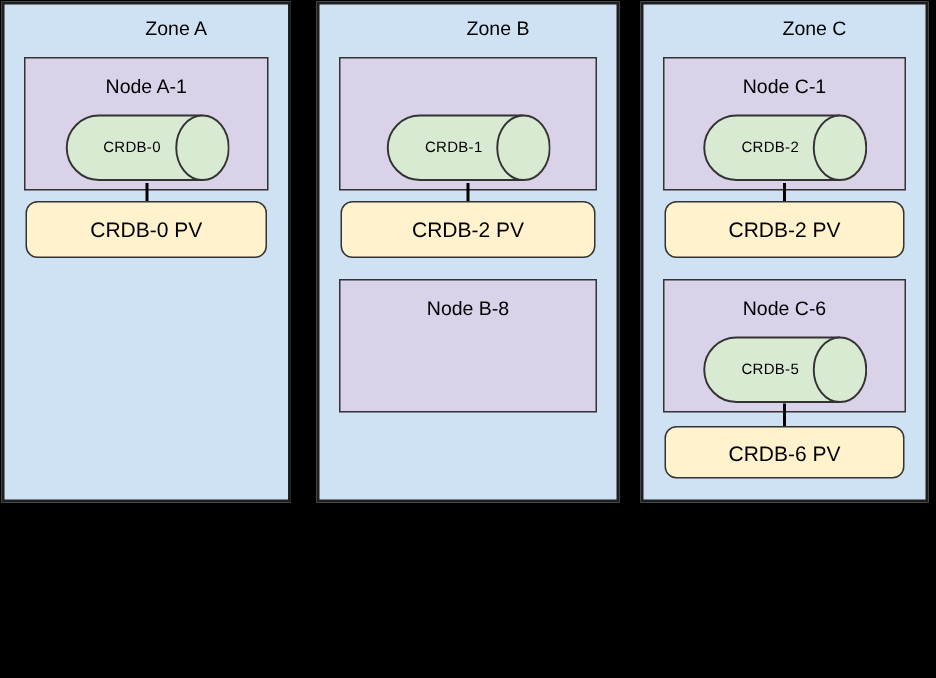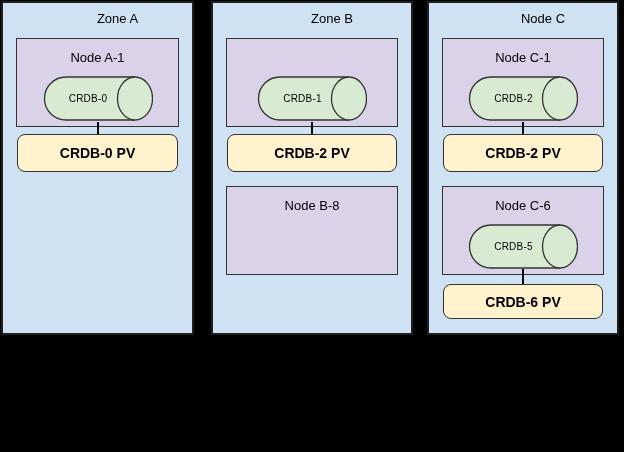"Node C" div.zone-label { text: Node -> Zone }
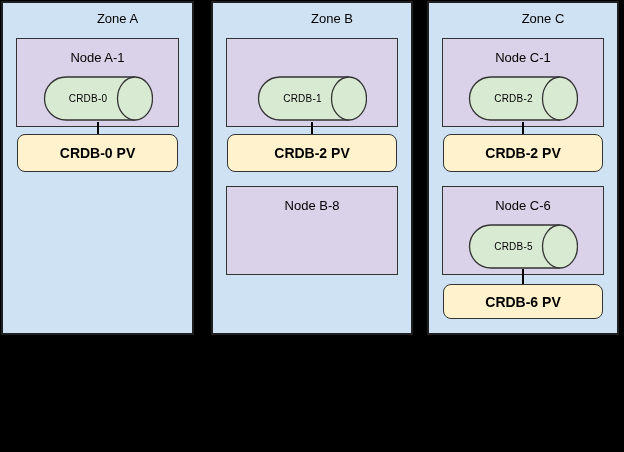"CRDB-0 PV" .pv { font-weight: bold -> none }
